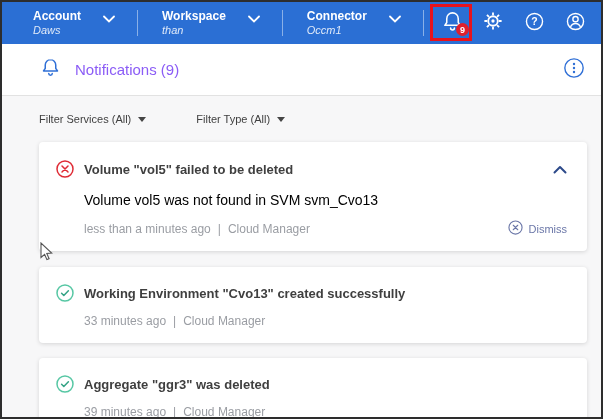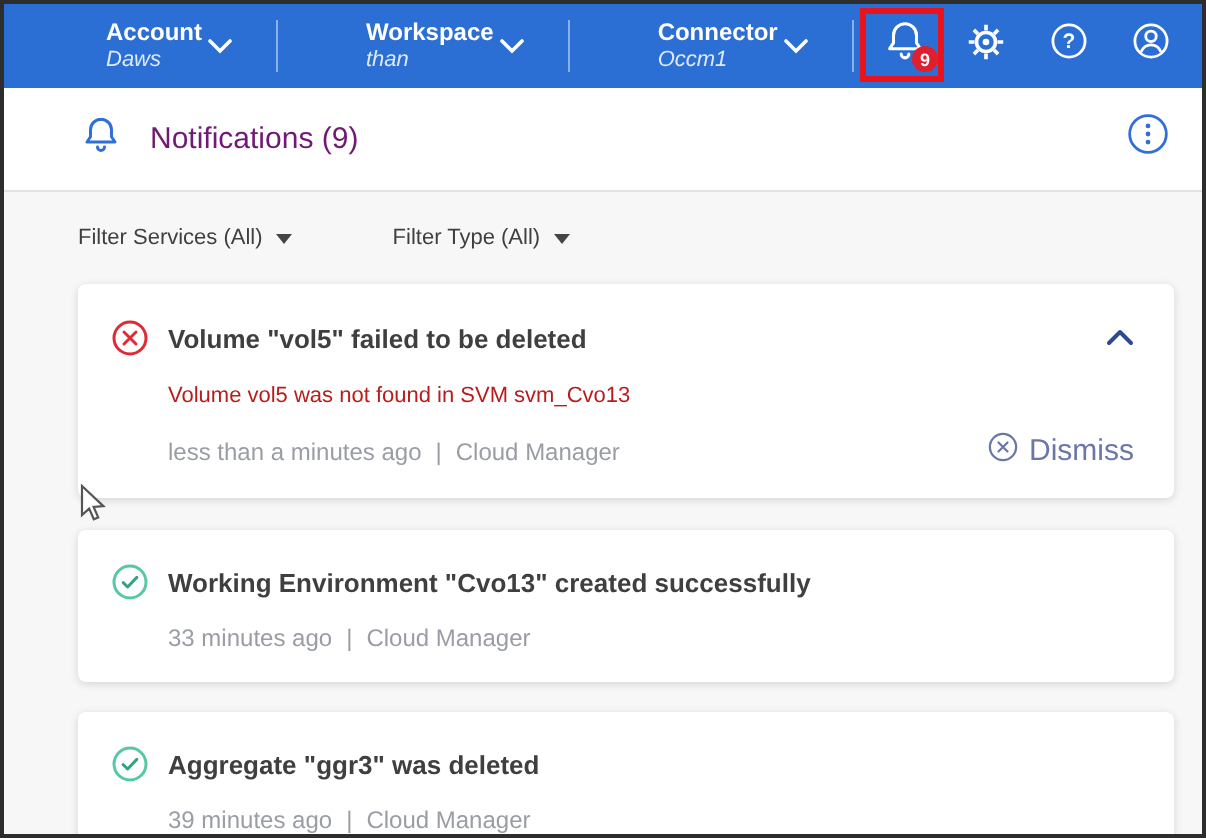"Account" .menu { align-items: center -> flex-start; gap: 3px -> 22px; margin-left: 20px -> none }
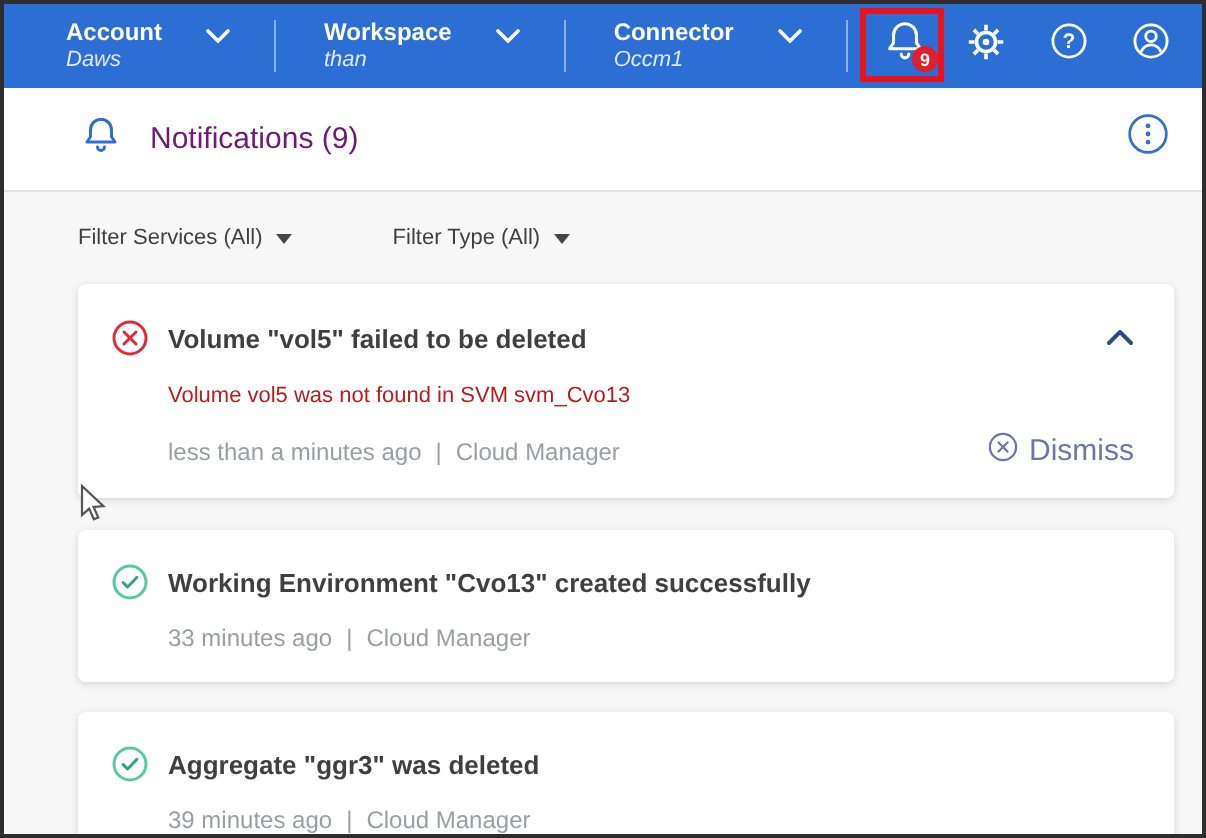"Notifications (9)" .panel-title { color: #701a75 -> #8b5cf6 }
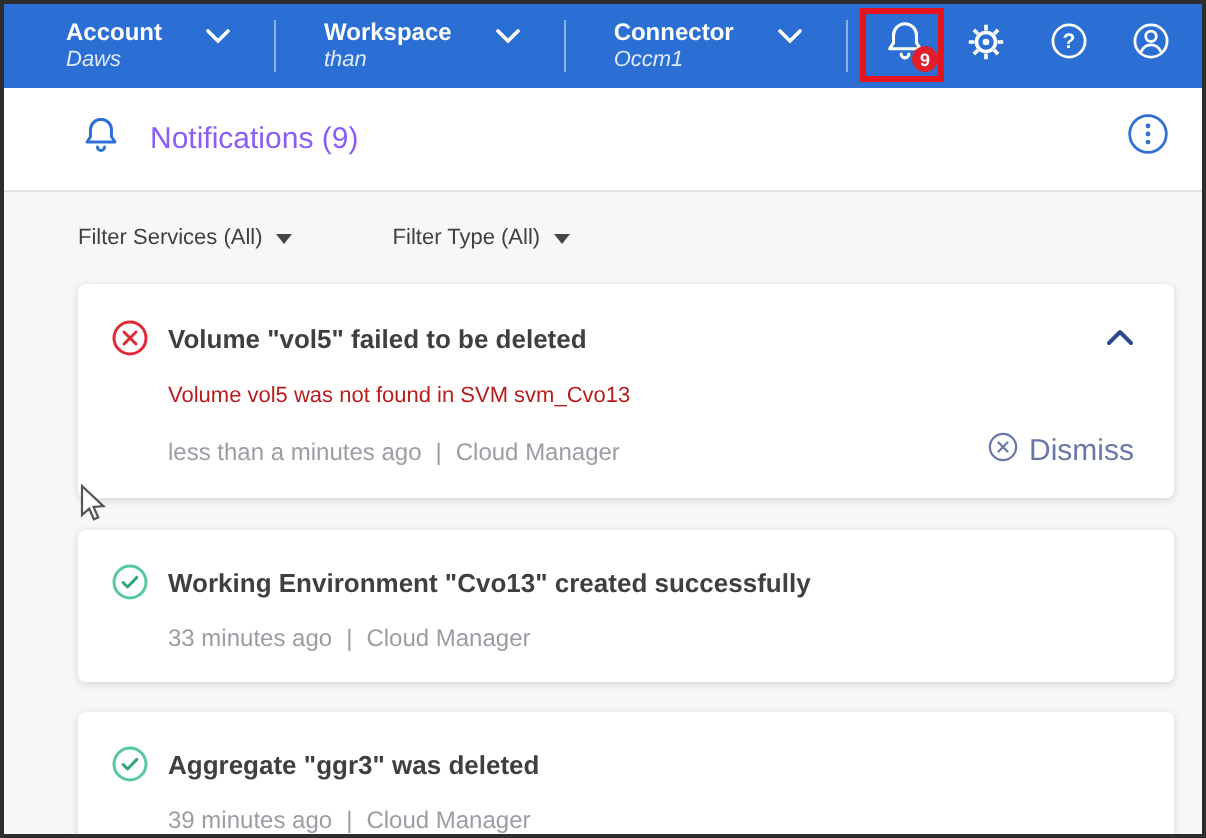"Volume vol5 was not found" .card-desc { color: #b91c1c -> #000000; font-size: 11px -> 14px }
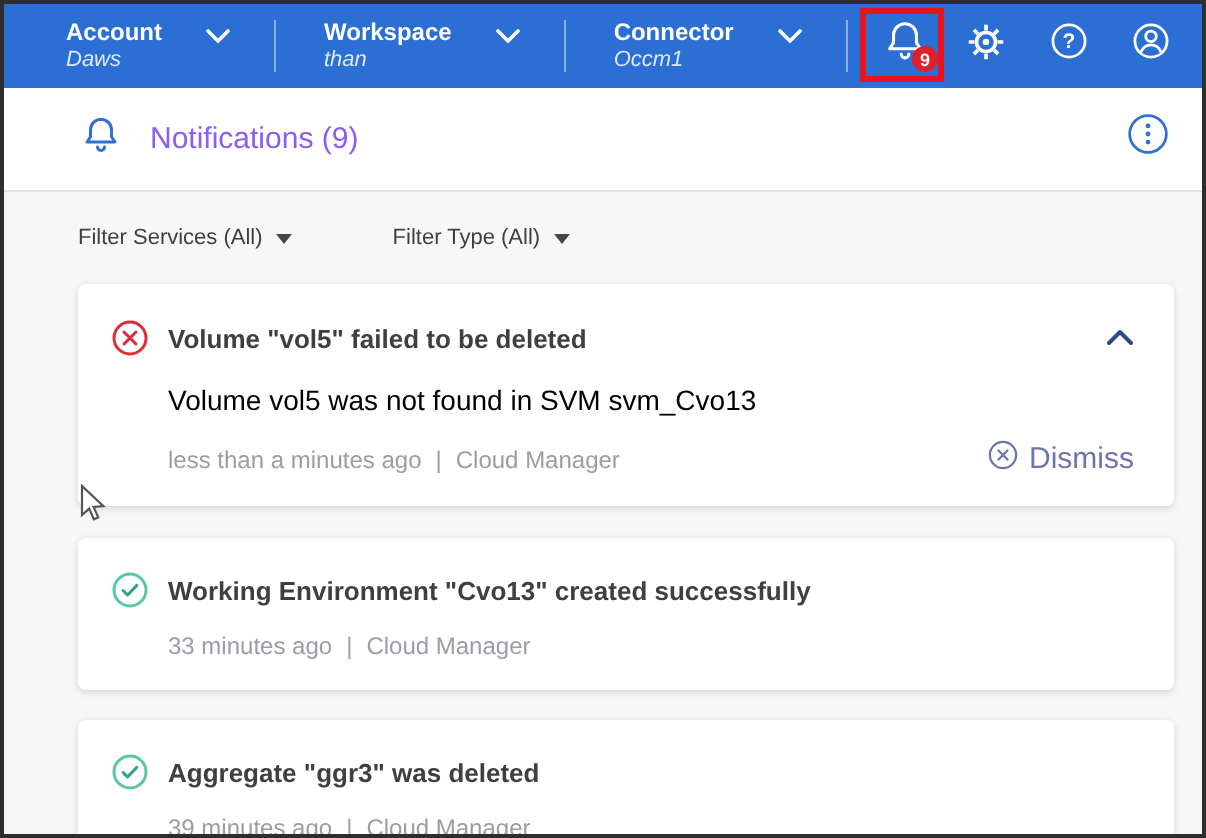"Dismiss" .dismiss { font-size: 15px -> 11px }
